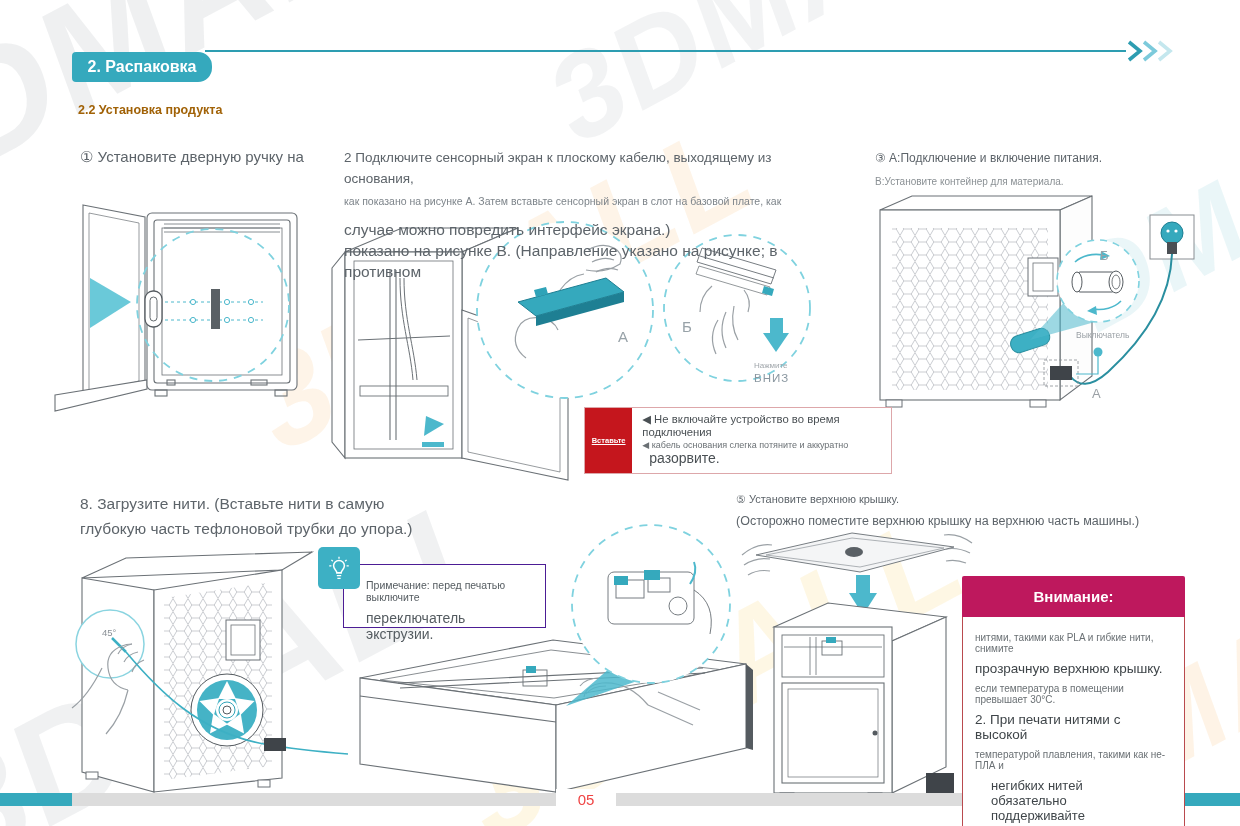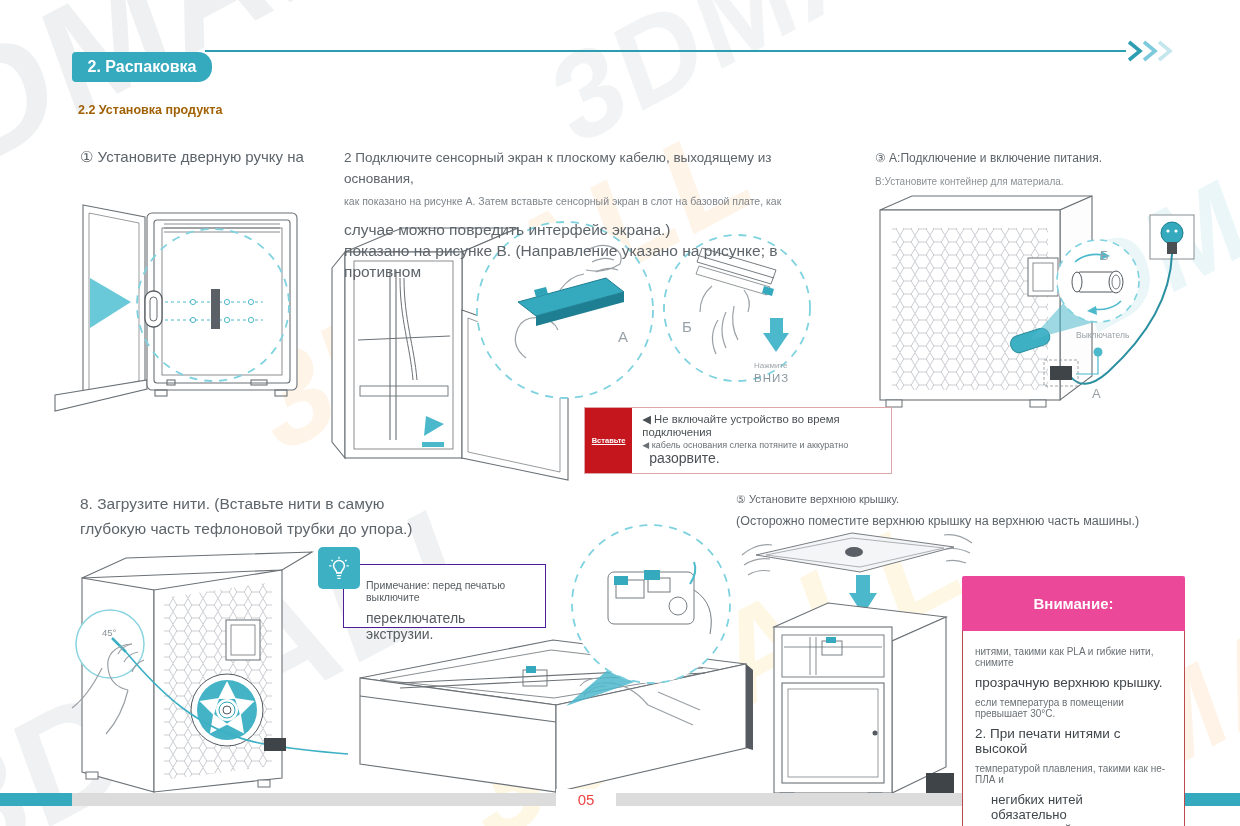"Внимание:" .warn-box .hd { background: #ec4899 -> #be185d; padding: 19px 0 -> 12px 0 }
